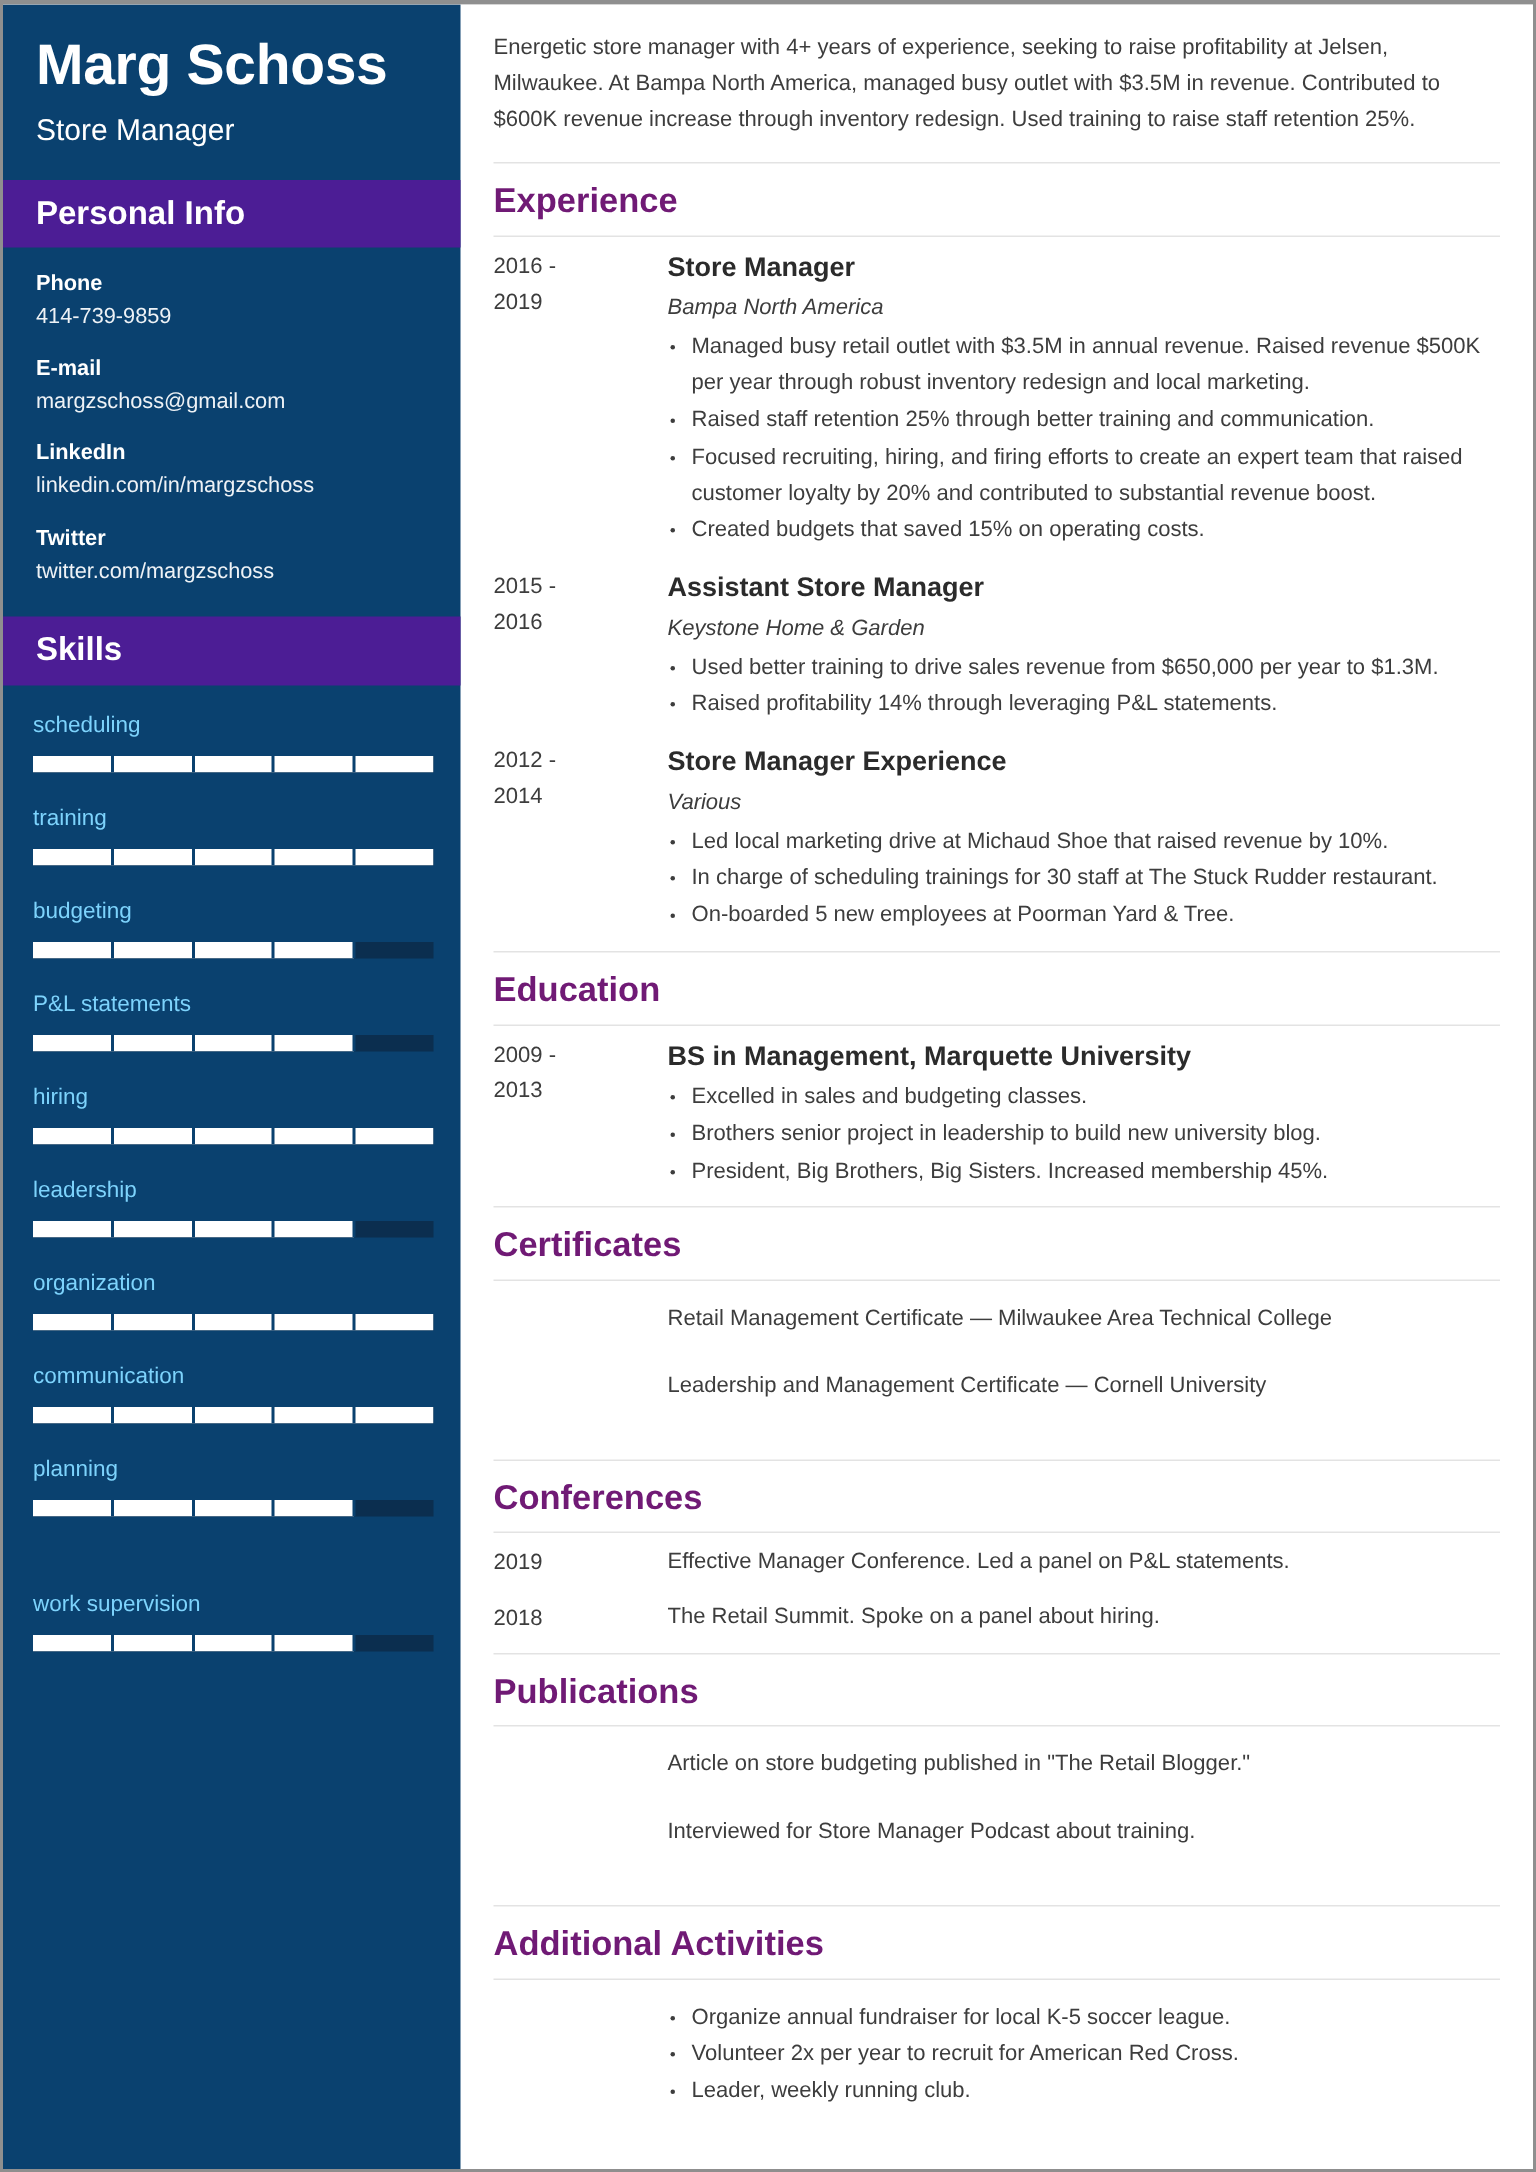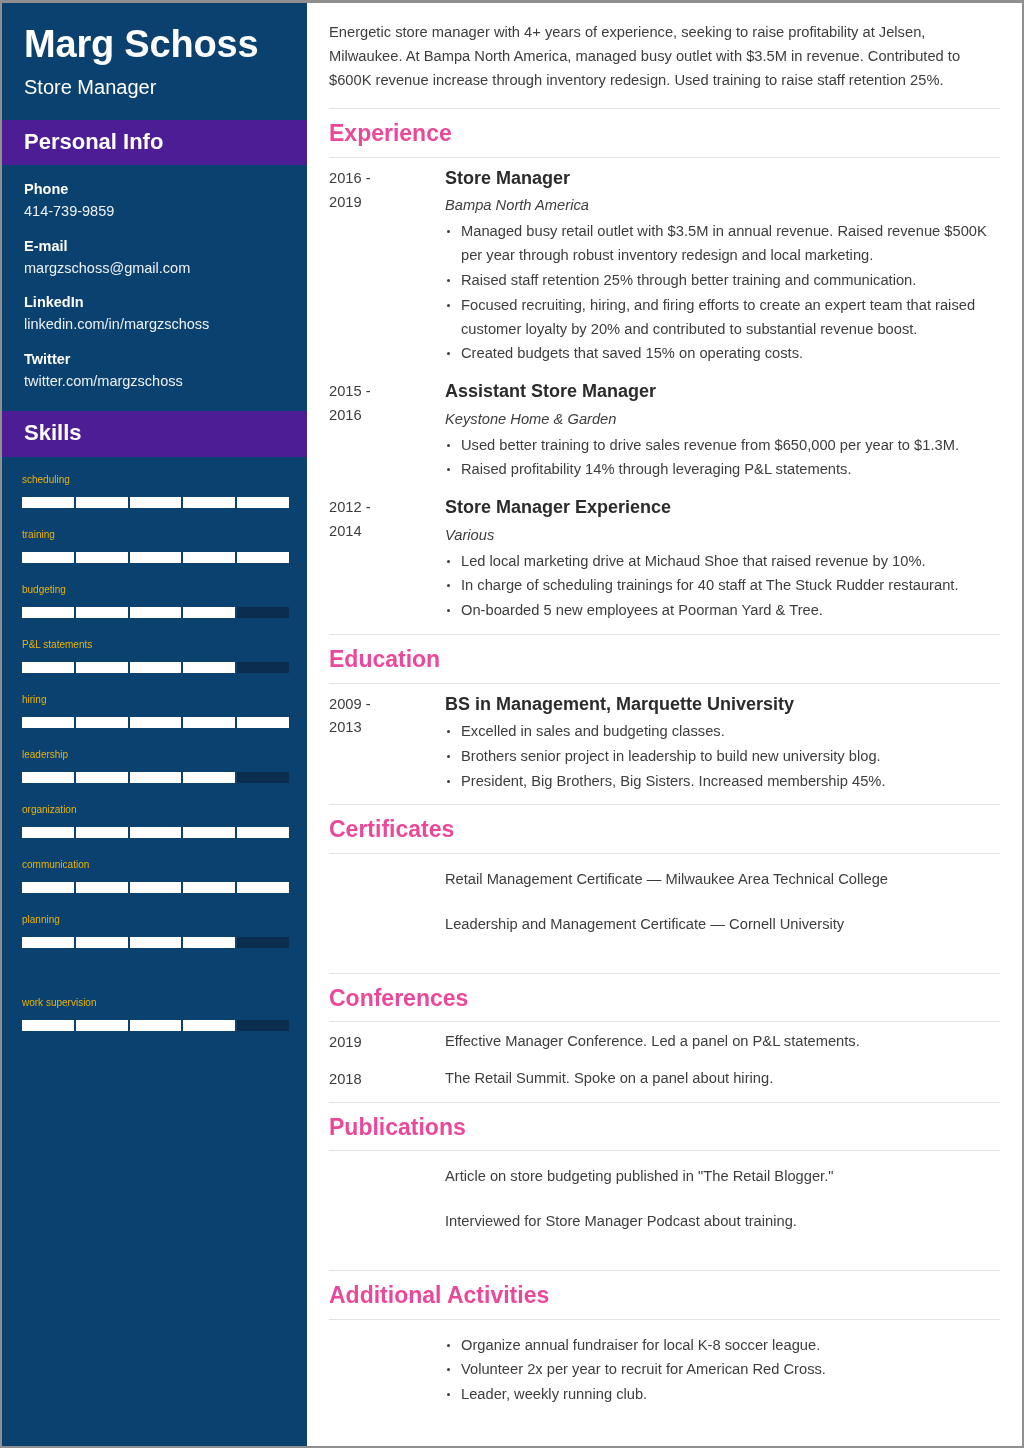"Experience" .section-title { color: #ec4899 -> #701a75 }
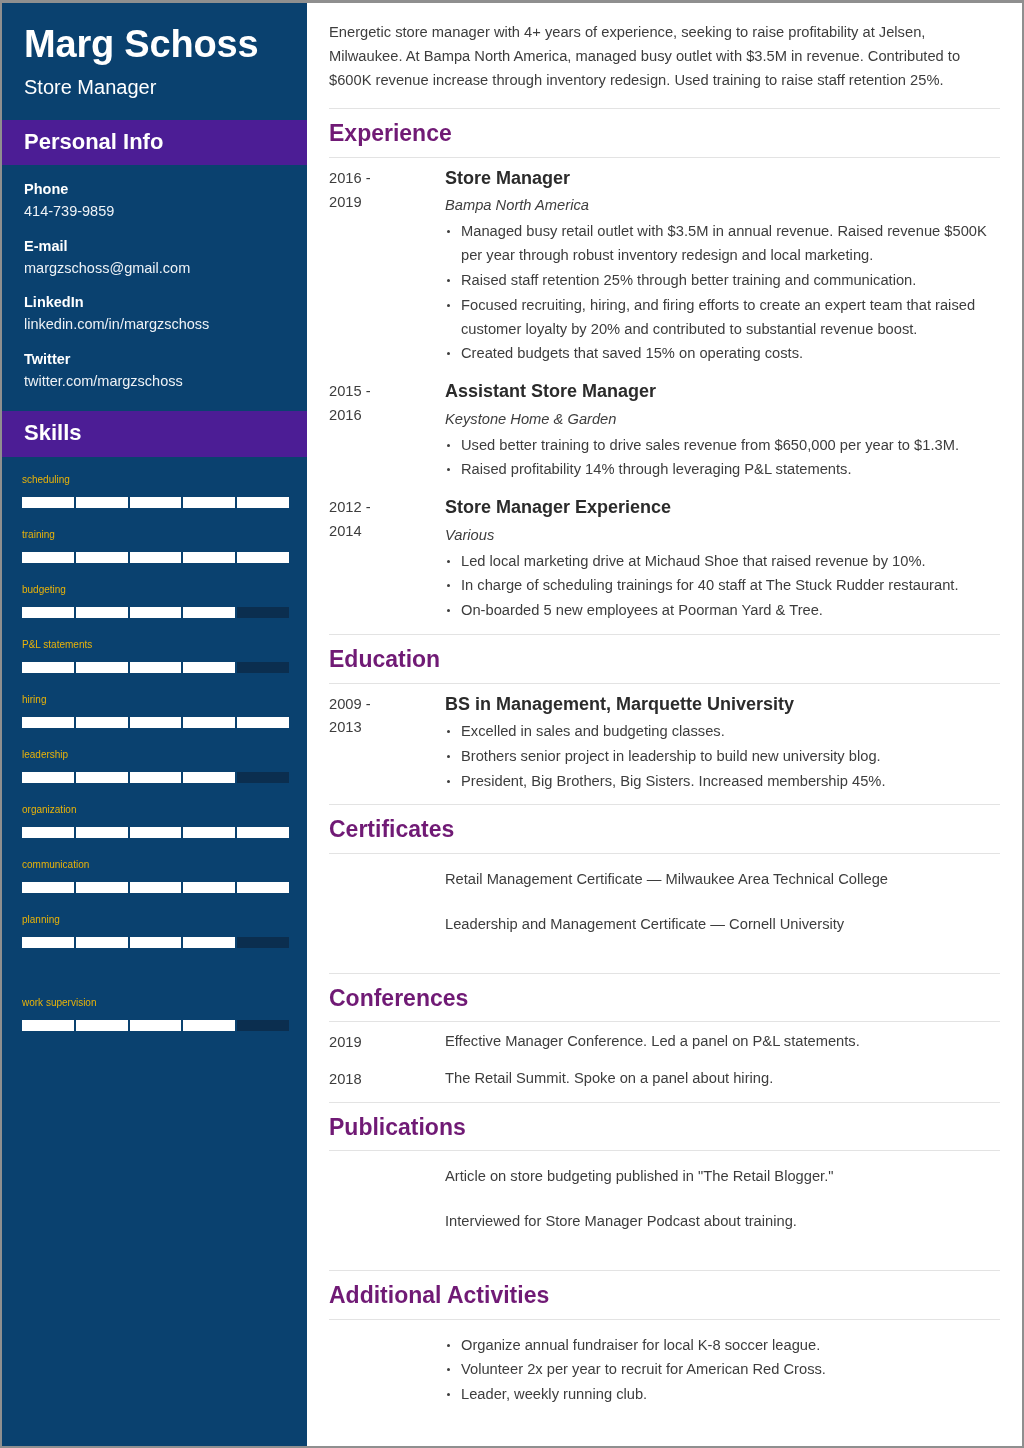"scheduling" .skill-name { color: #eab308 -> #7dd3fc; font-size: 10px -> 15px }
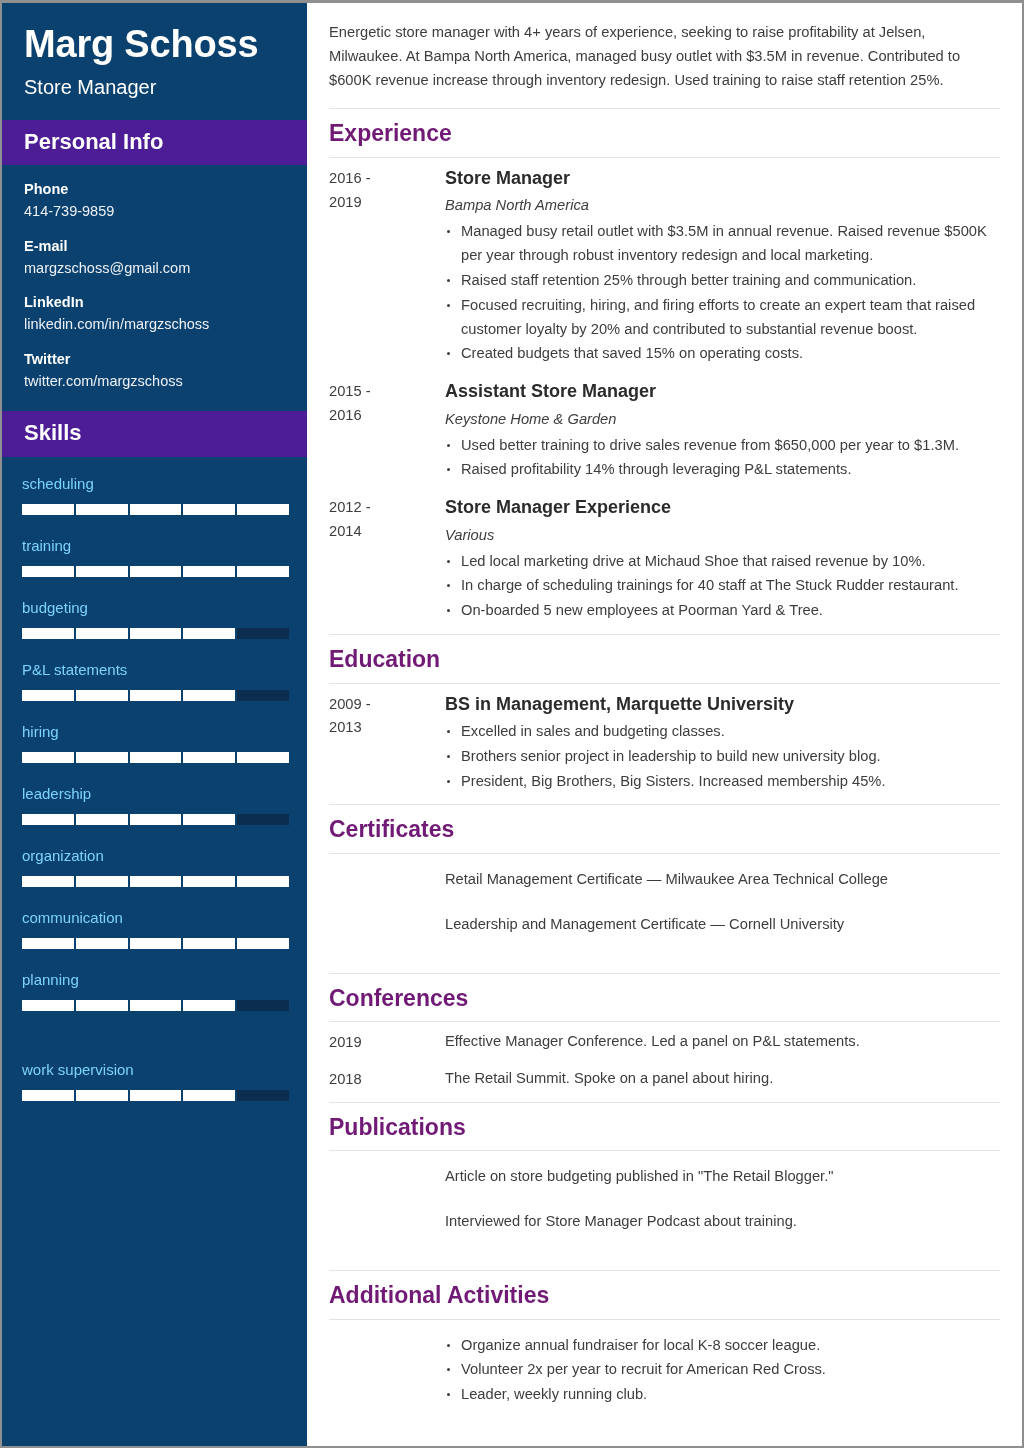"In charge of scheduling trainings" li { text: 40 -> 30 }
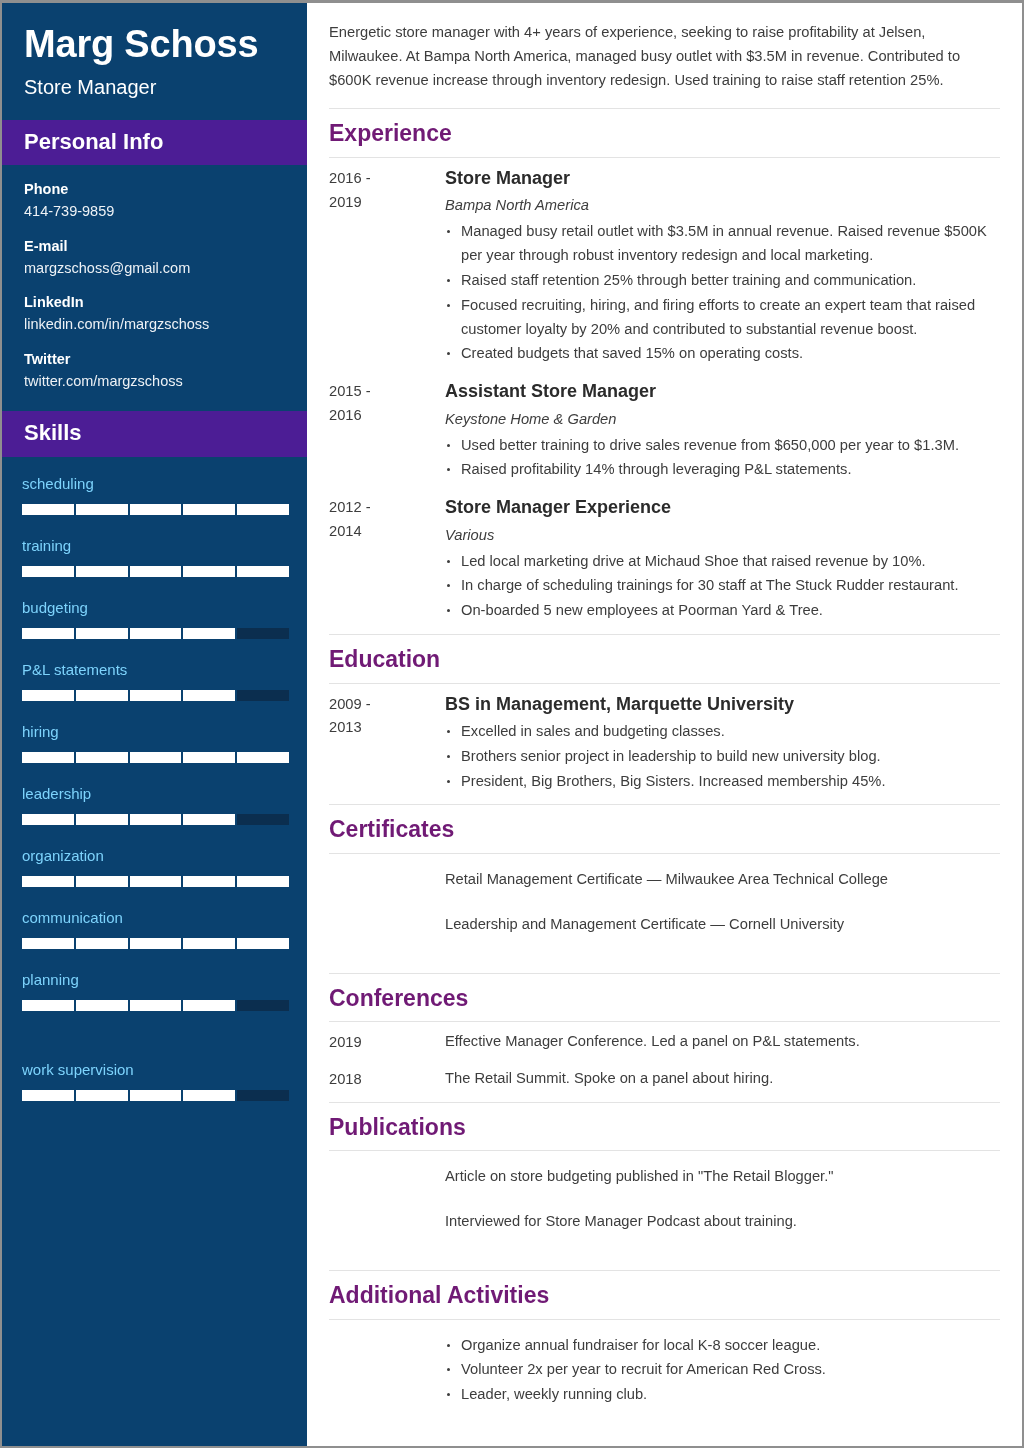"Organize annual fundraiser for local" li { text: K-8 -> K-5 }
